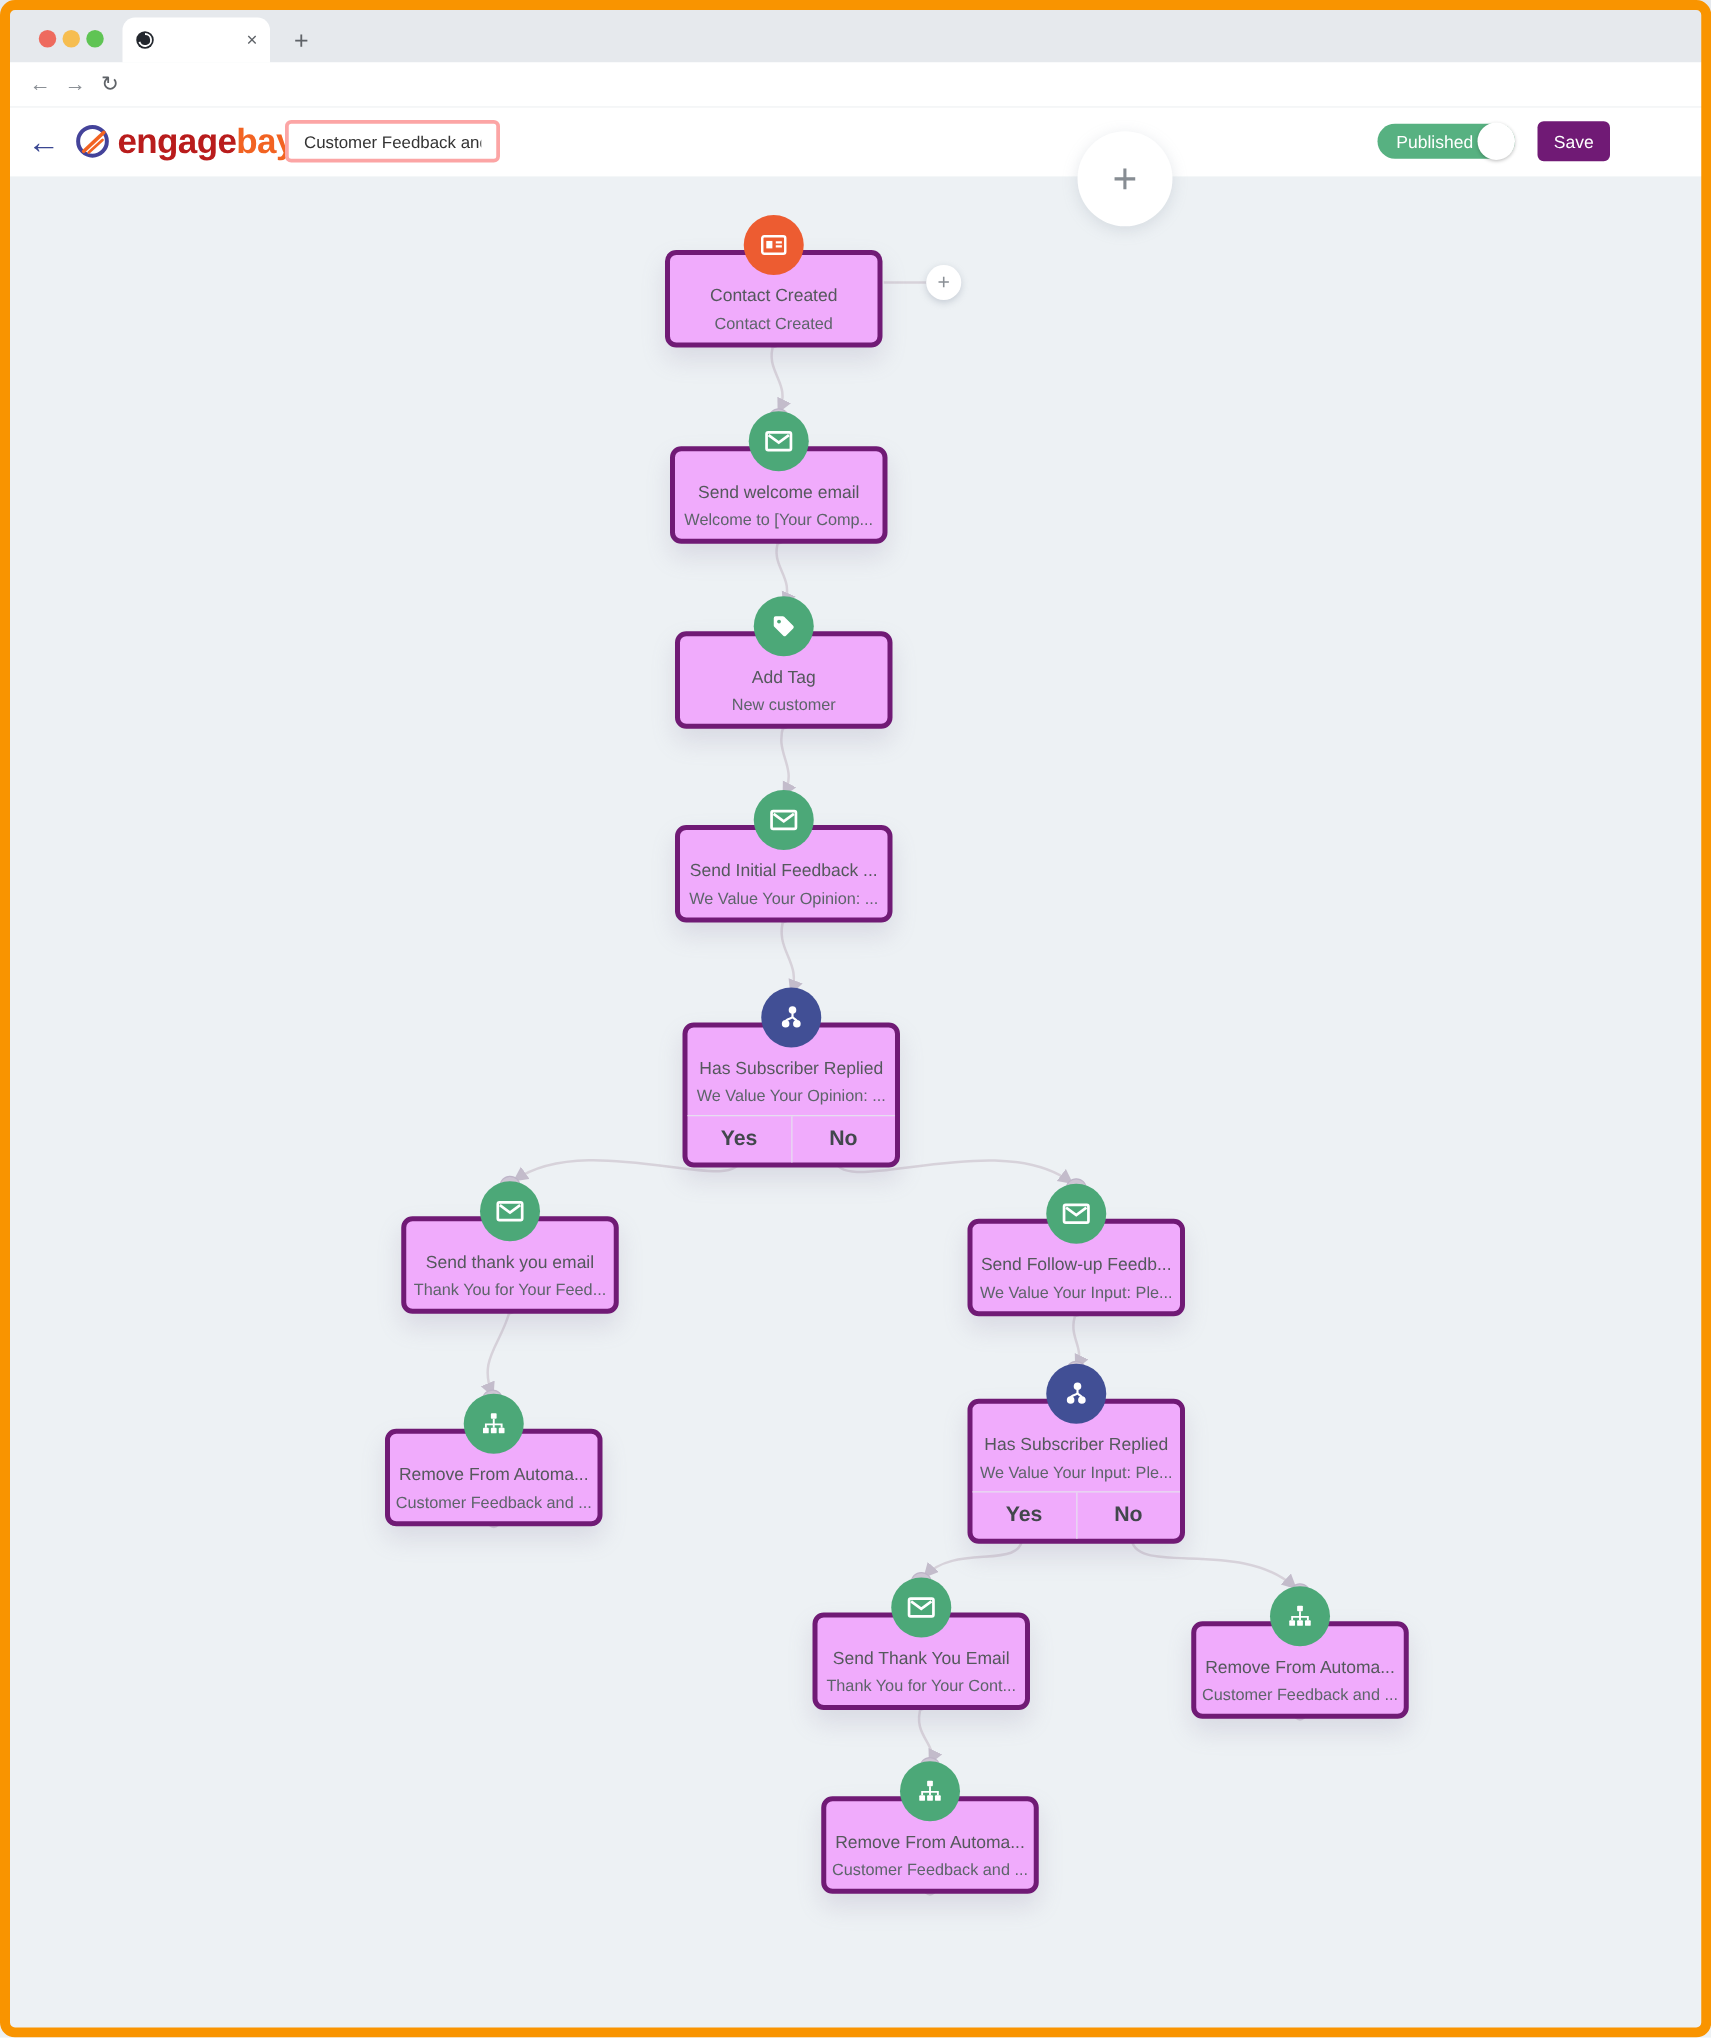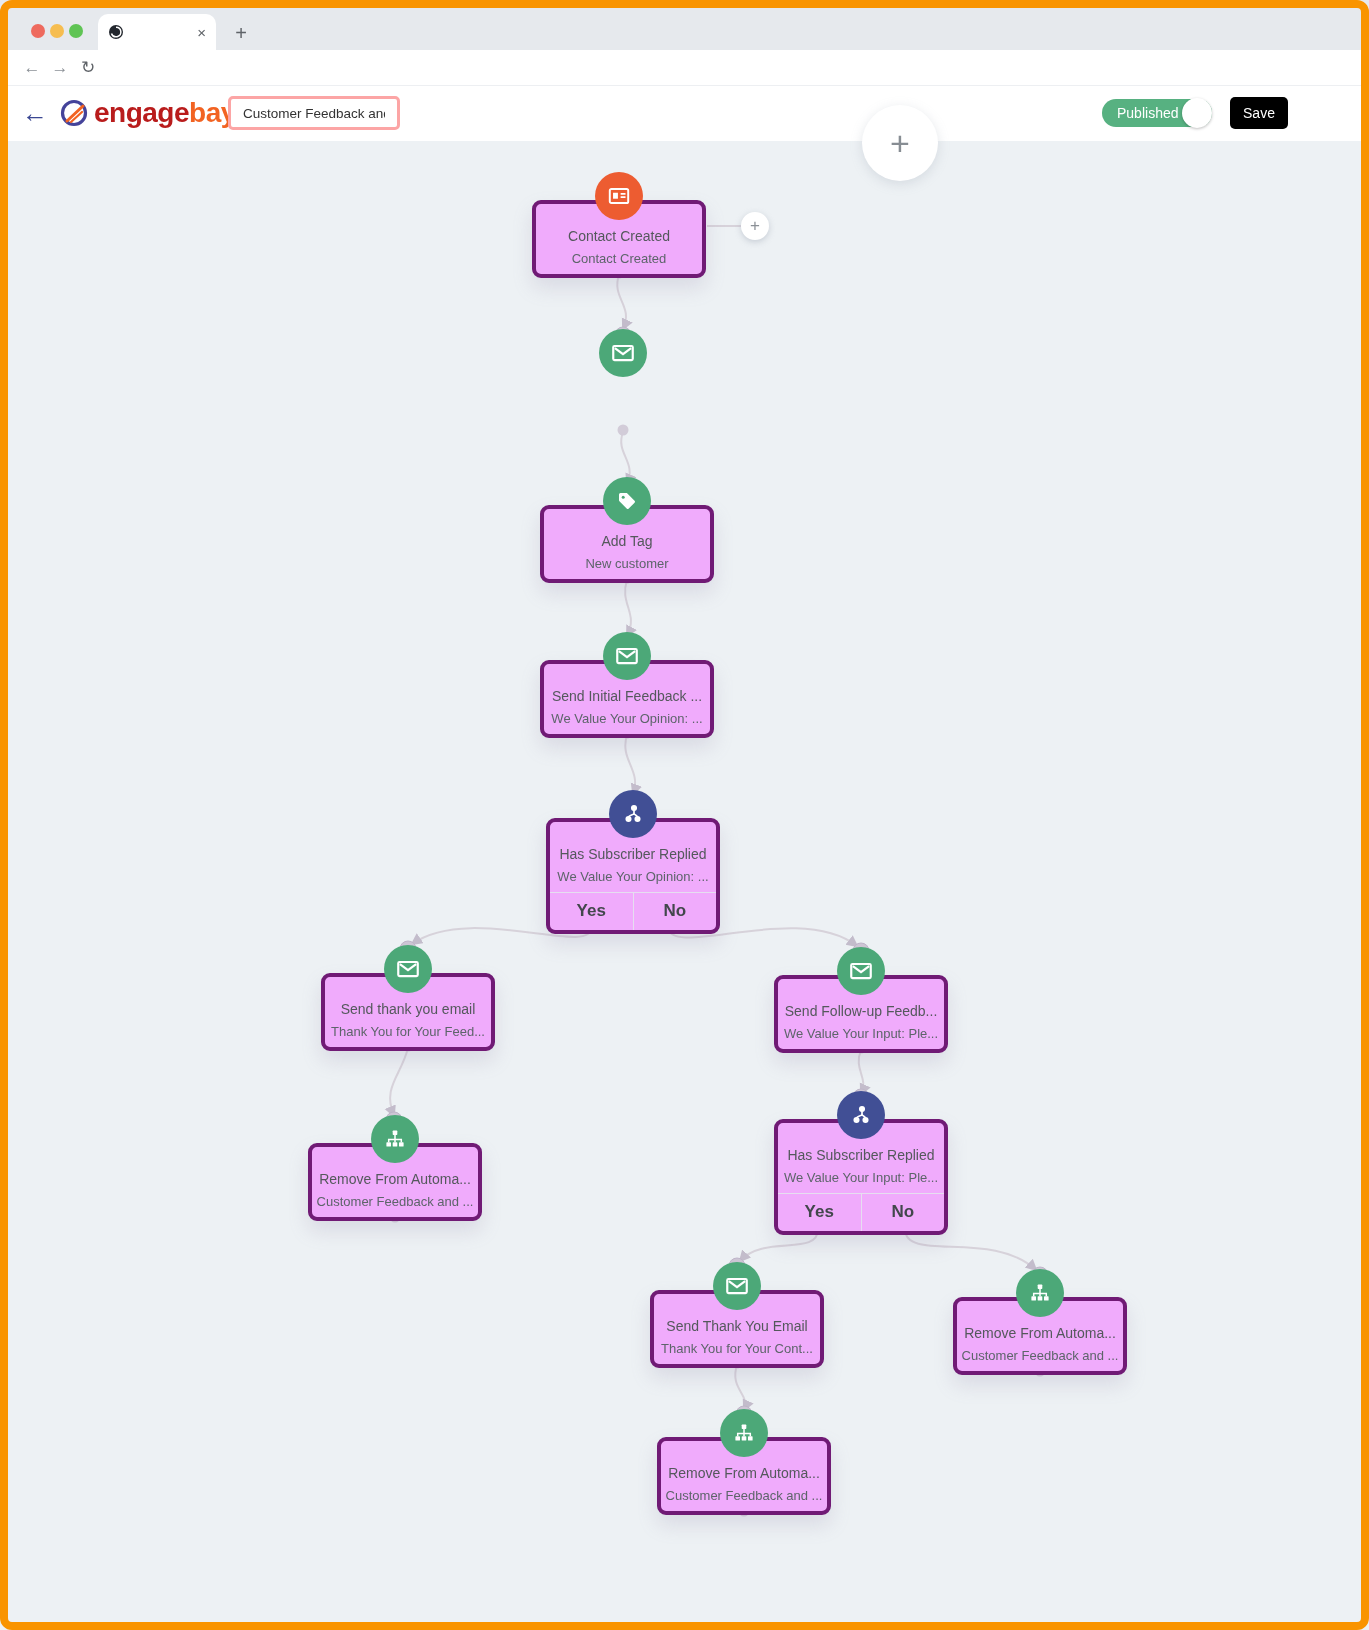"Save" .save-btn { background: #000000 -> #701a75 }
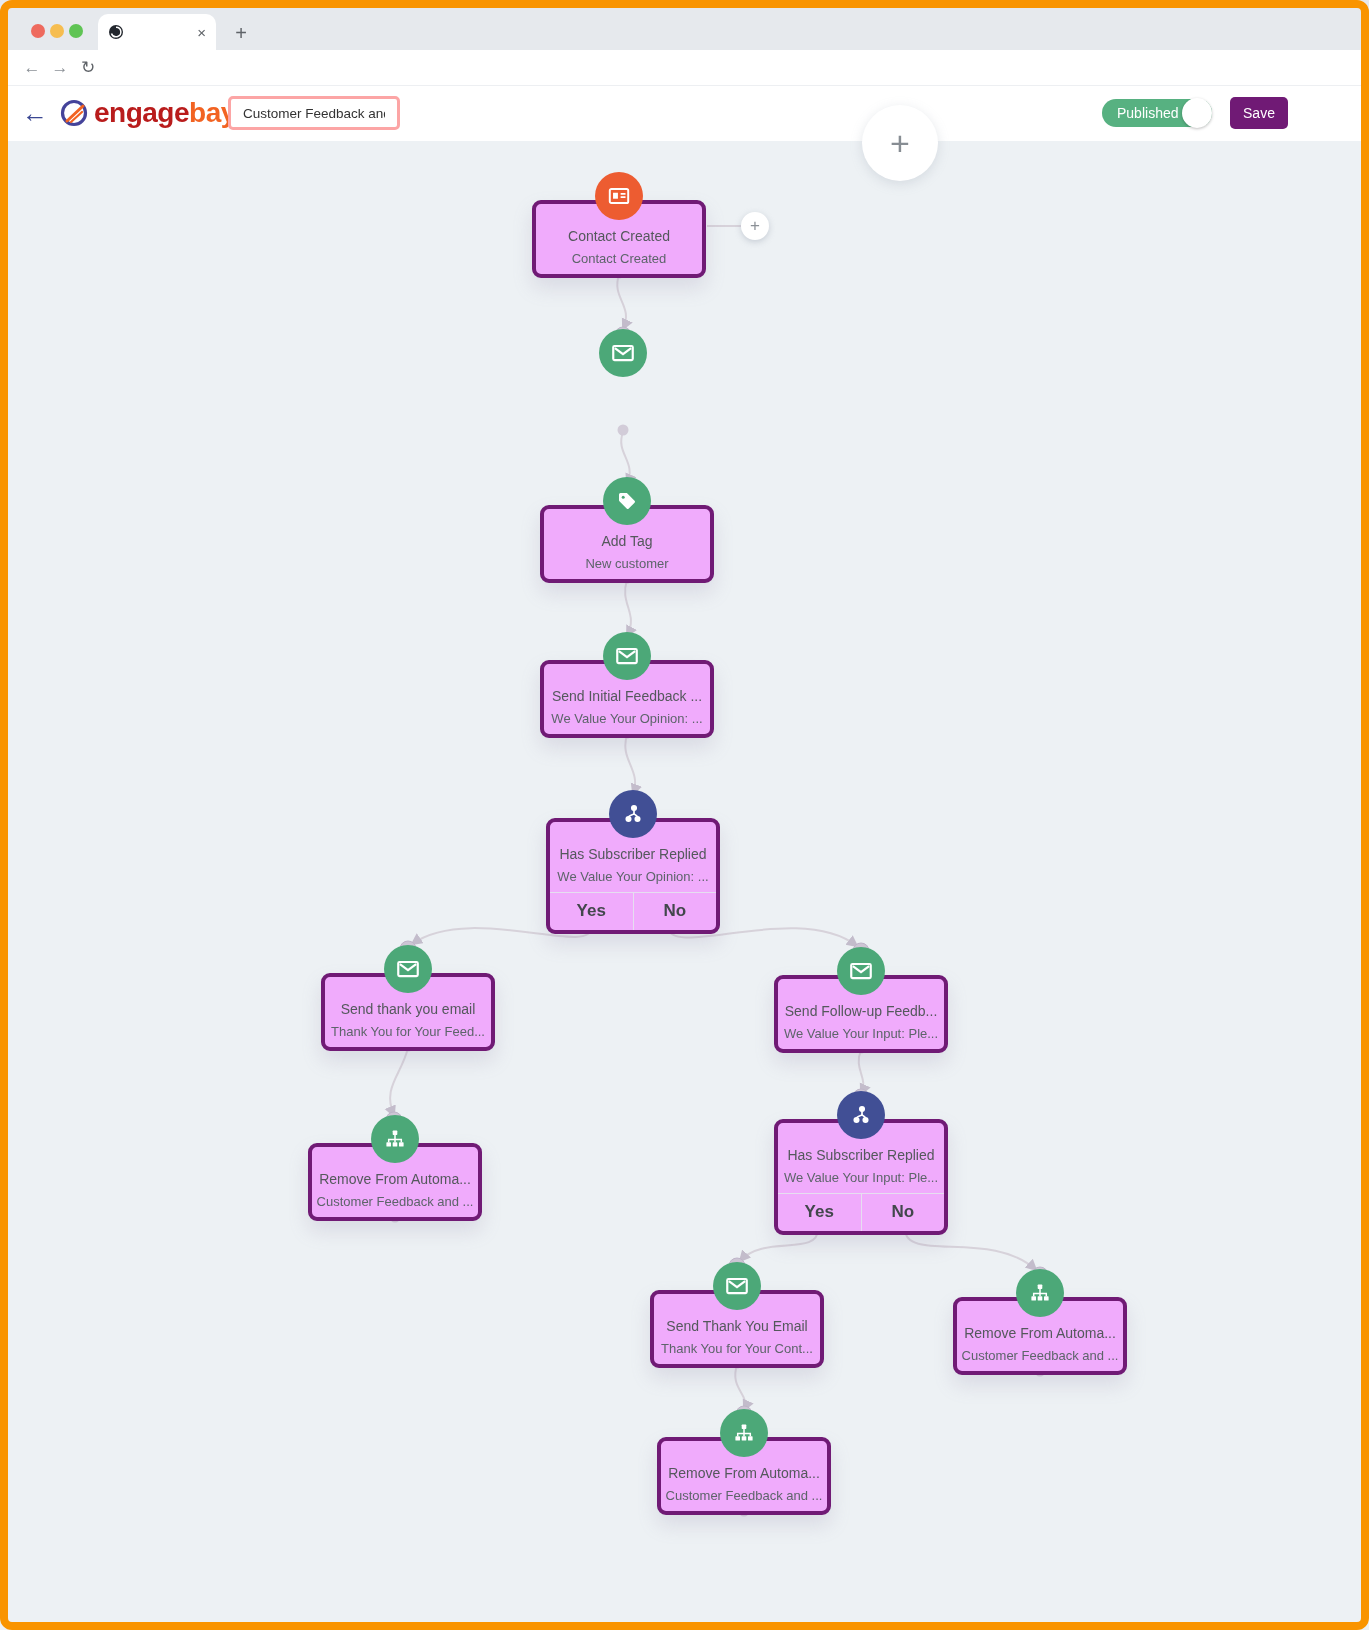"Send welcome email" div.card { html: none -> <div> <div>Send welcome email</div> <div>Welcome to [Your Comp...</div> </div> }
